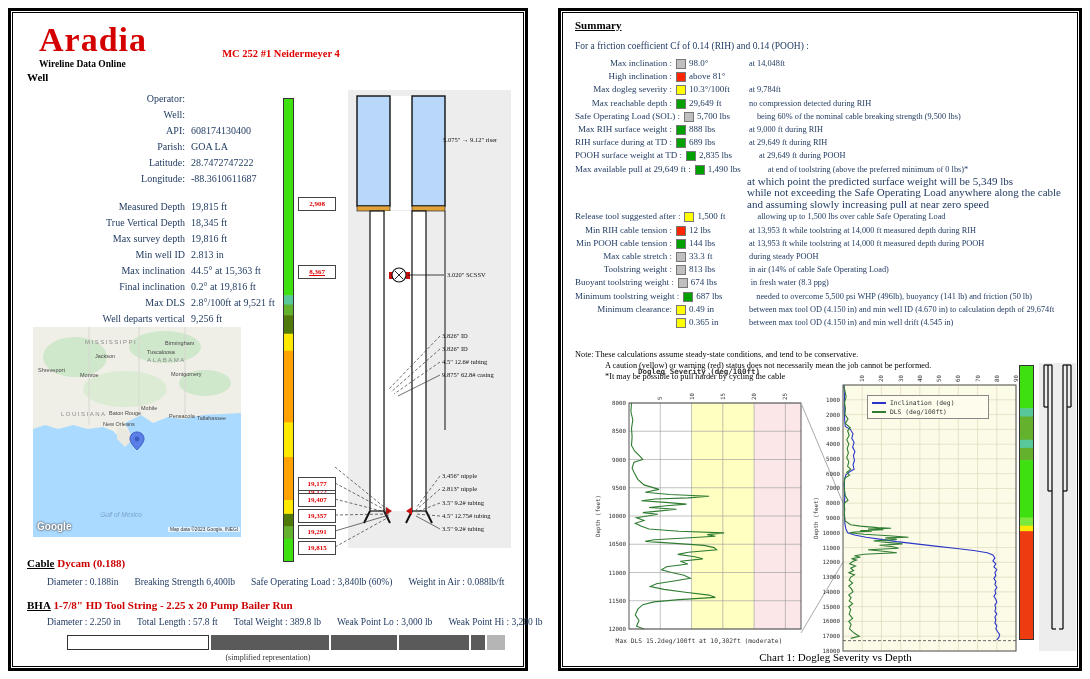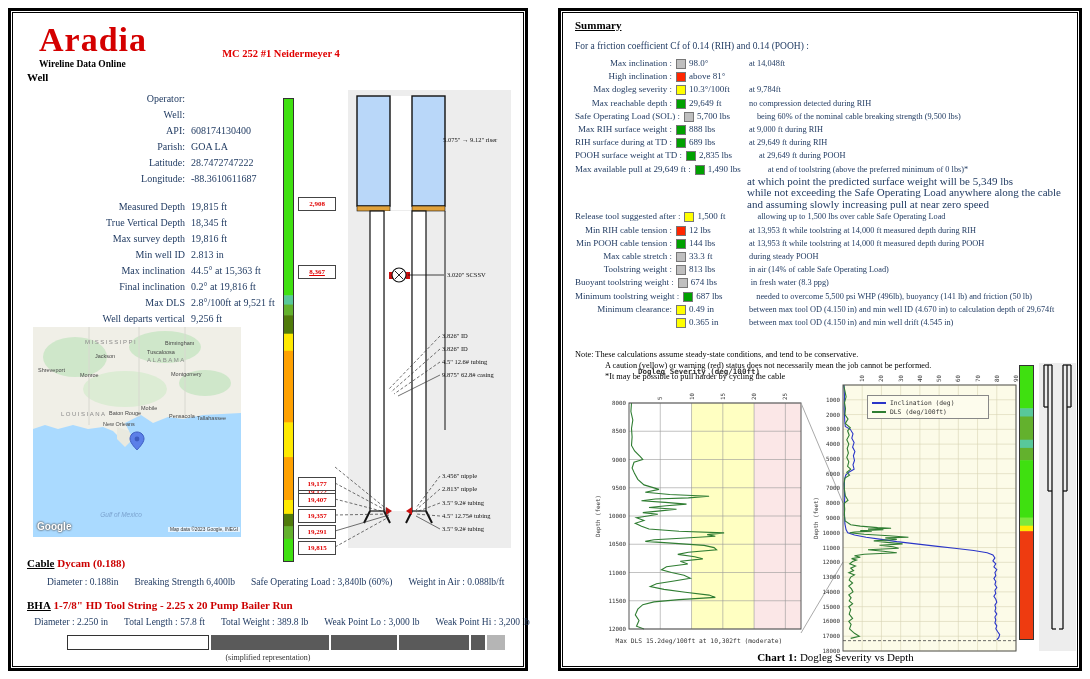"Diameter : 2.250 in" div.abs { justify-content: center -> none }
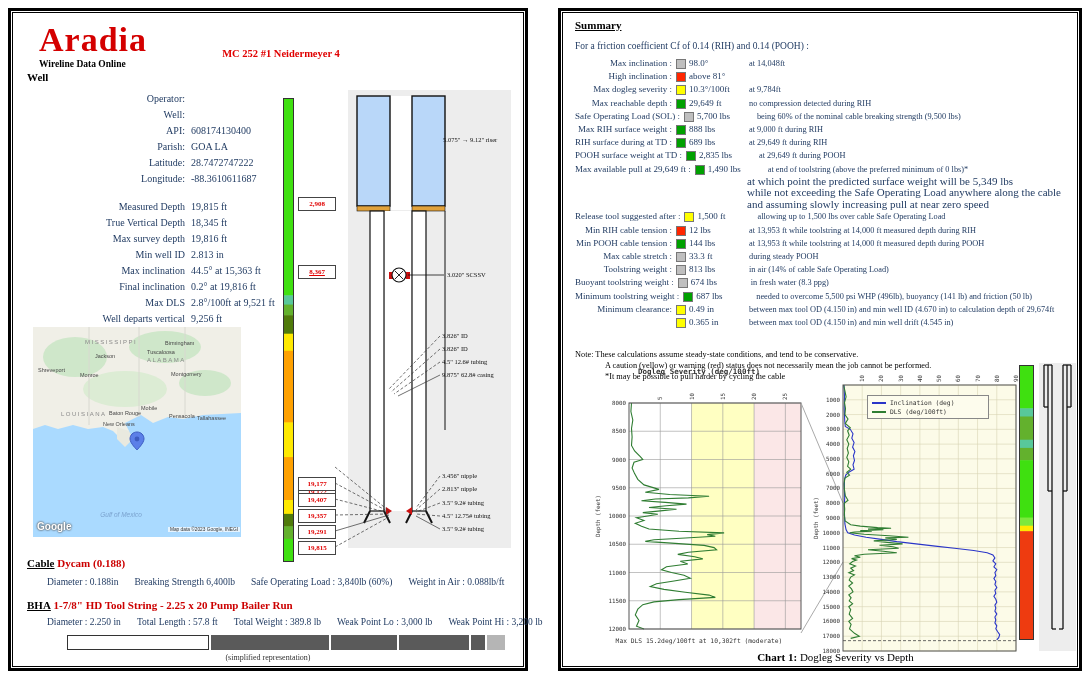"Chart 1:" .p2cap b { font-weight: bold -> normal }
